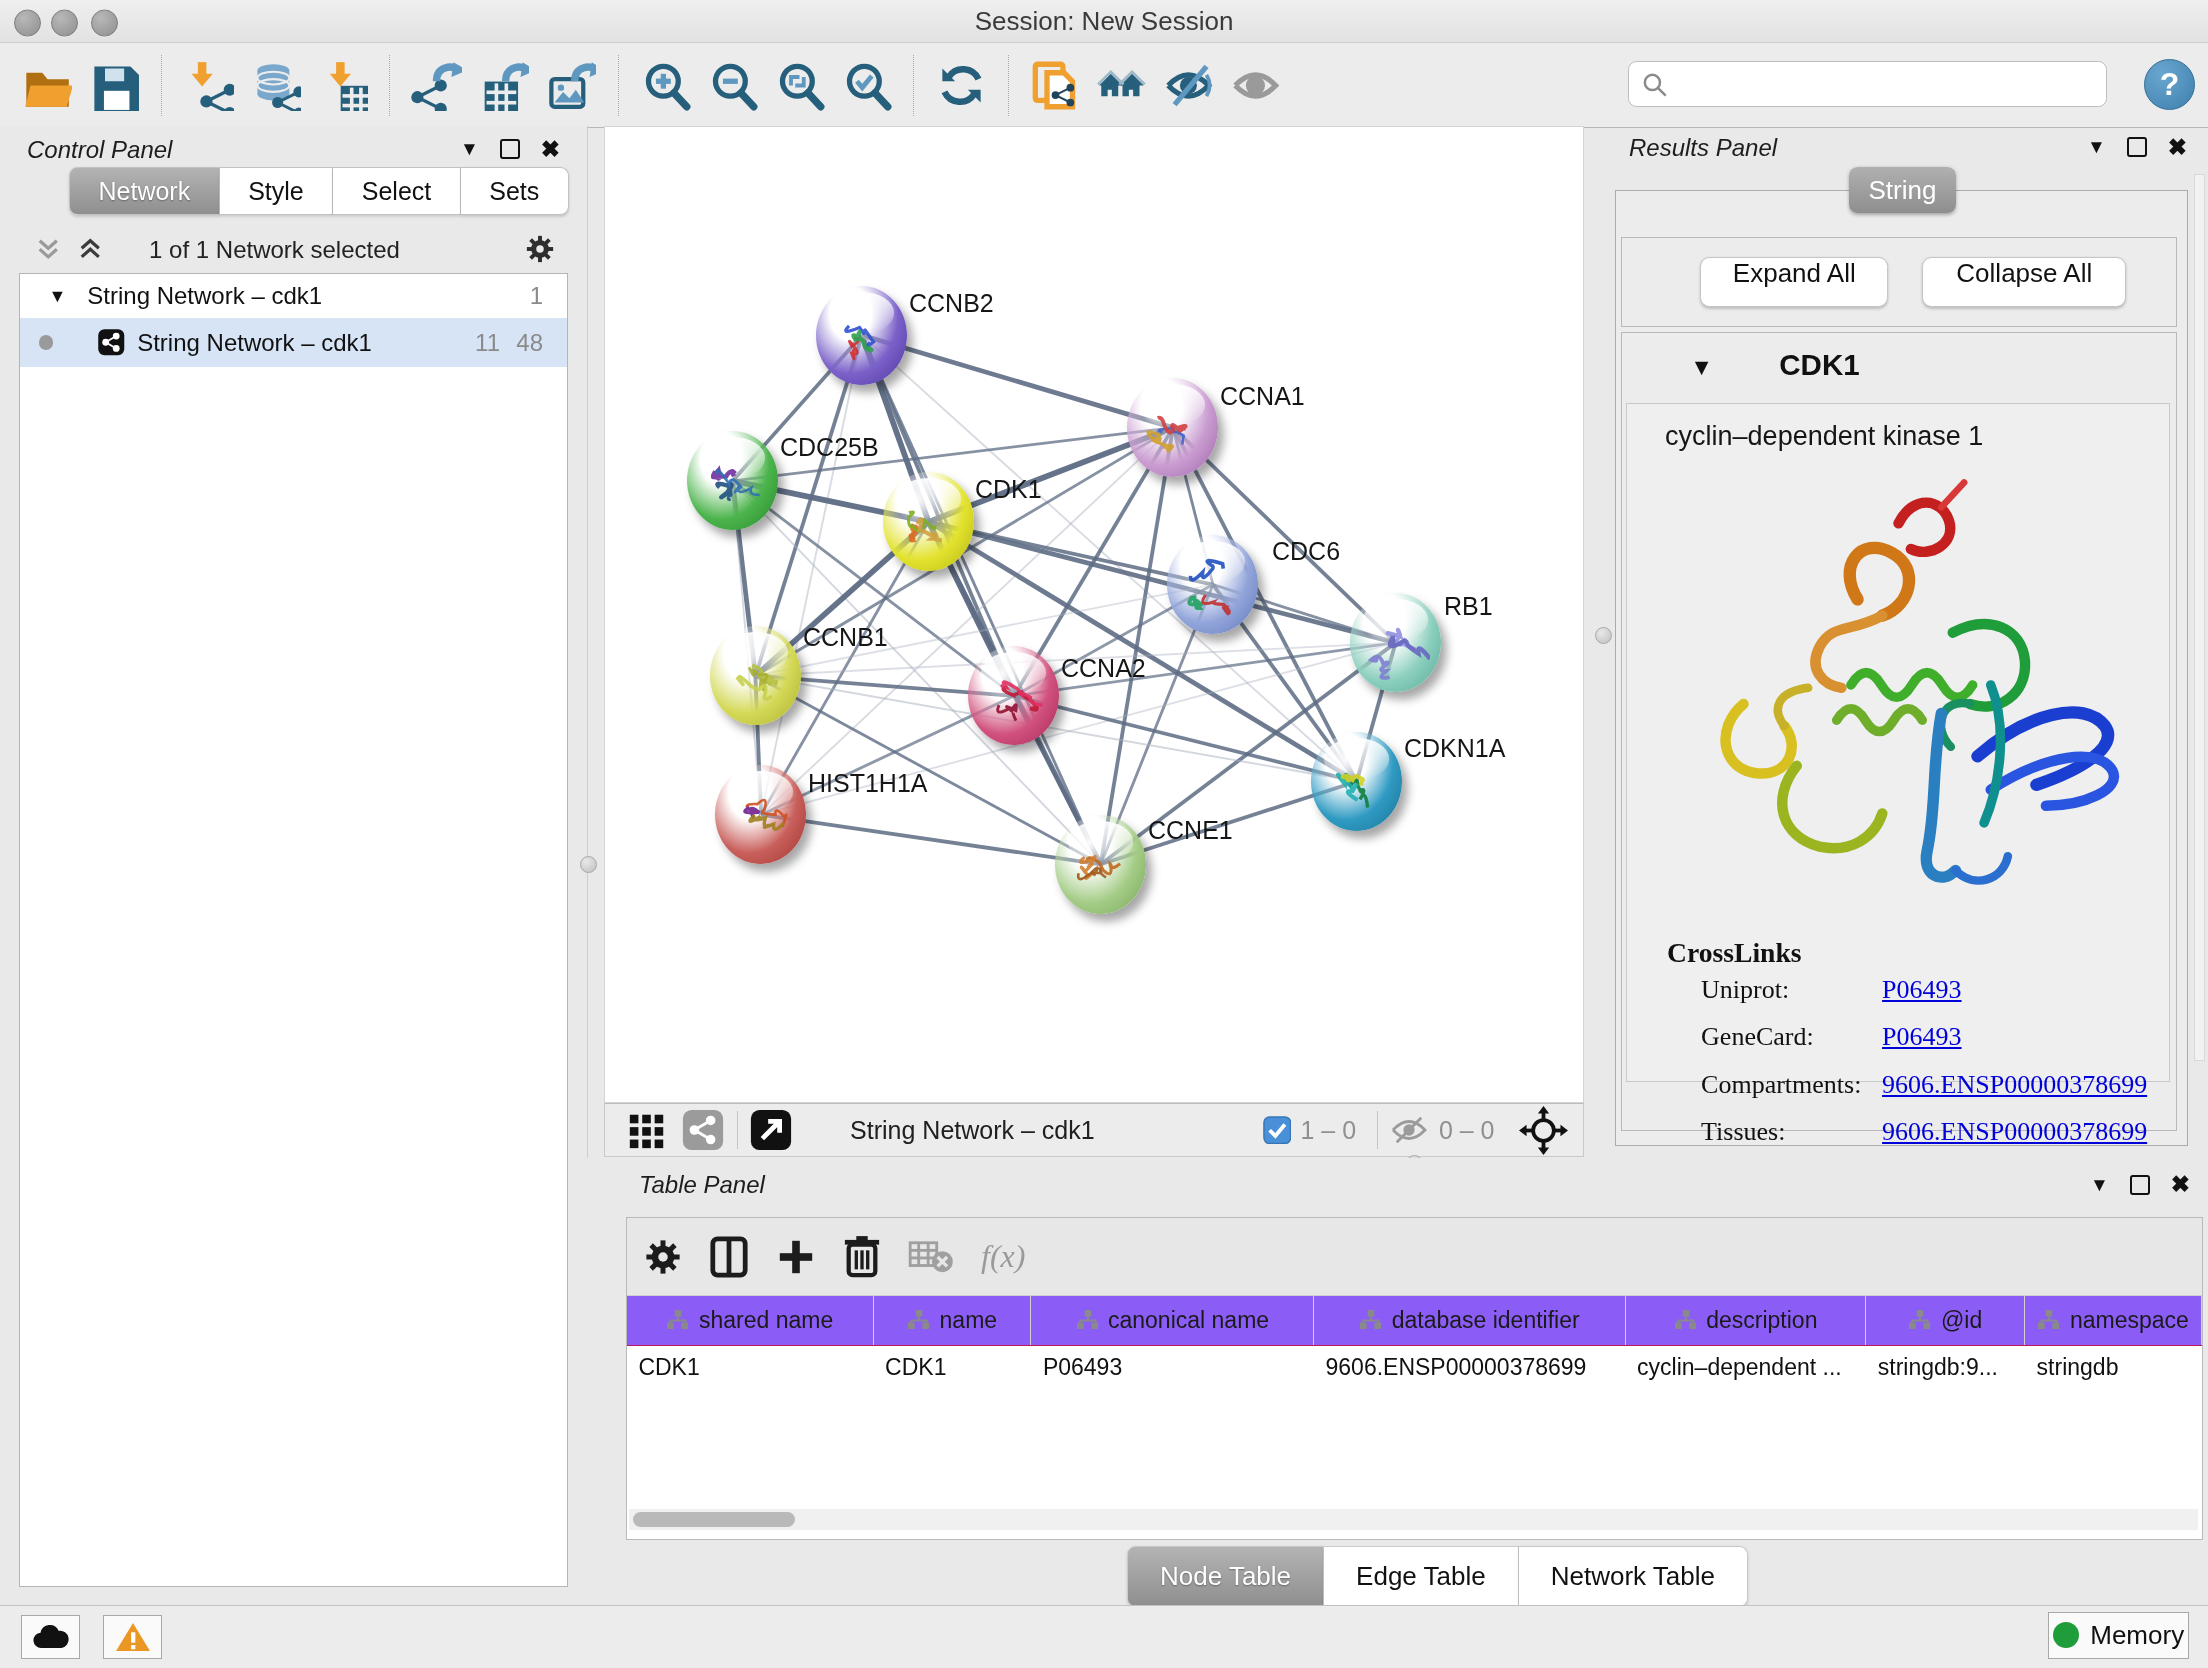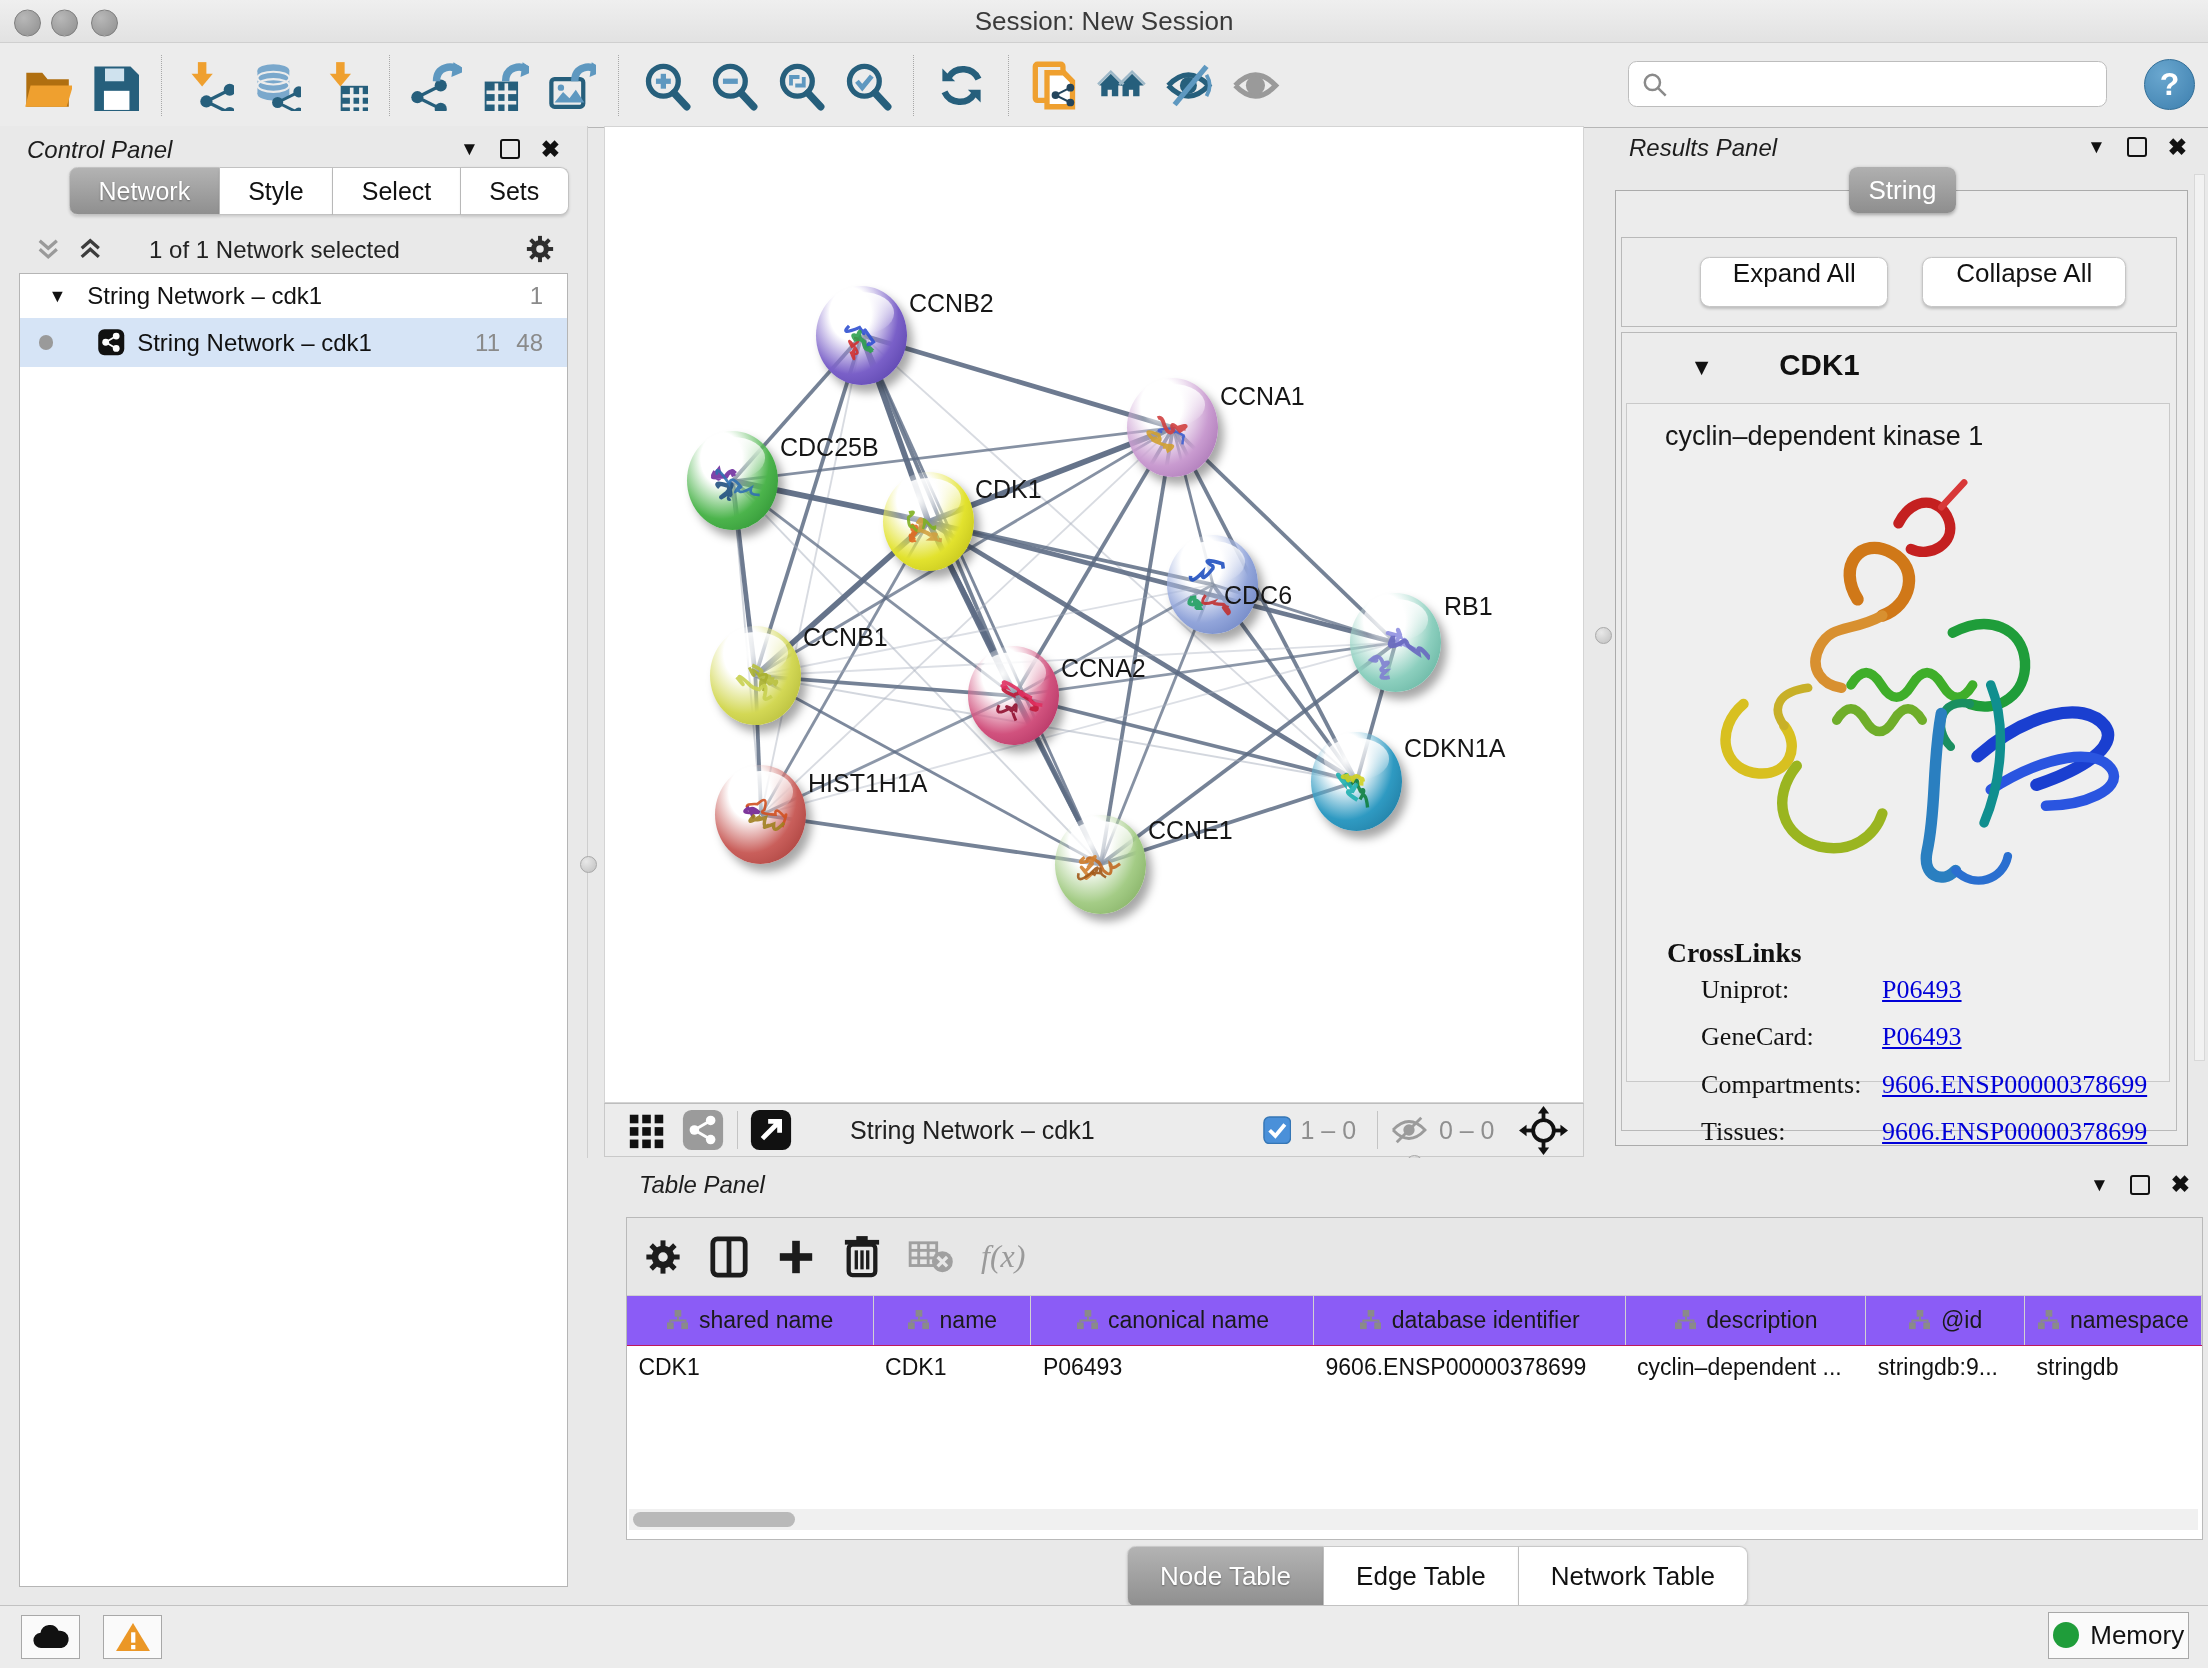"CDC6" span.node-label { left: 619px -> 667px; margin-top: 44px -> none }
